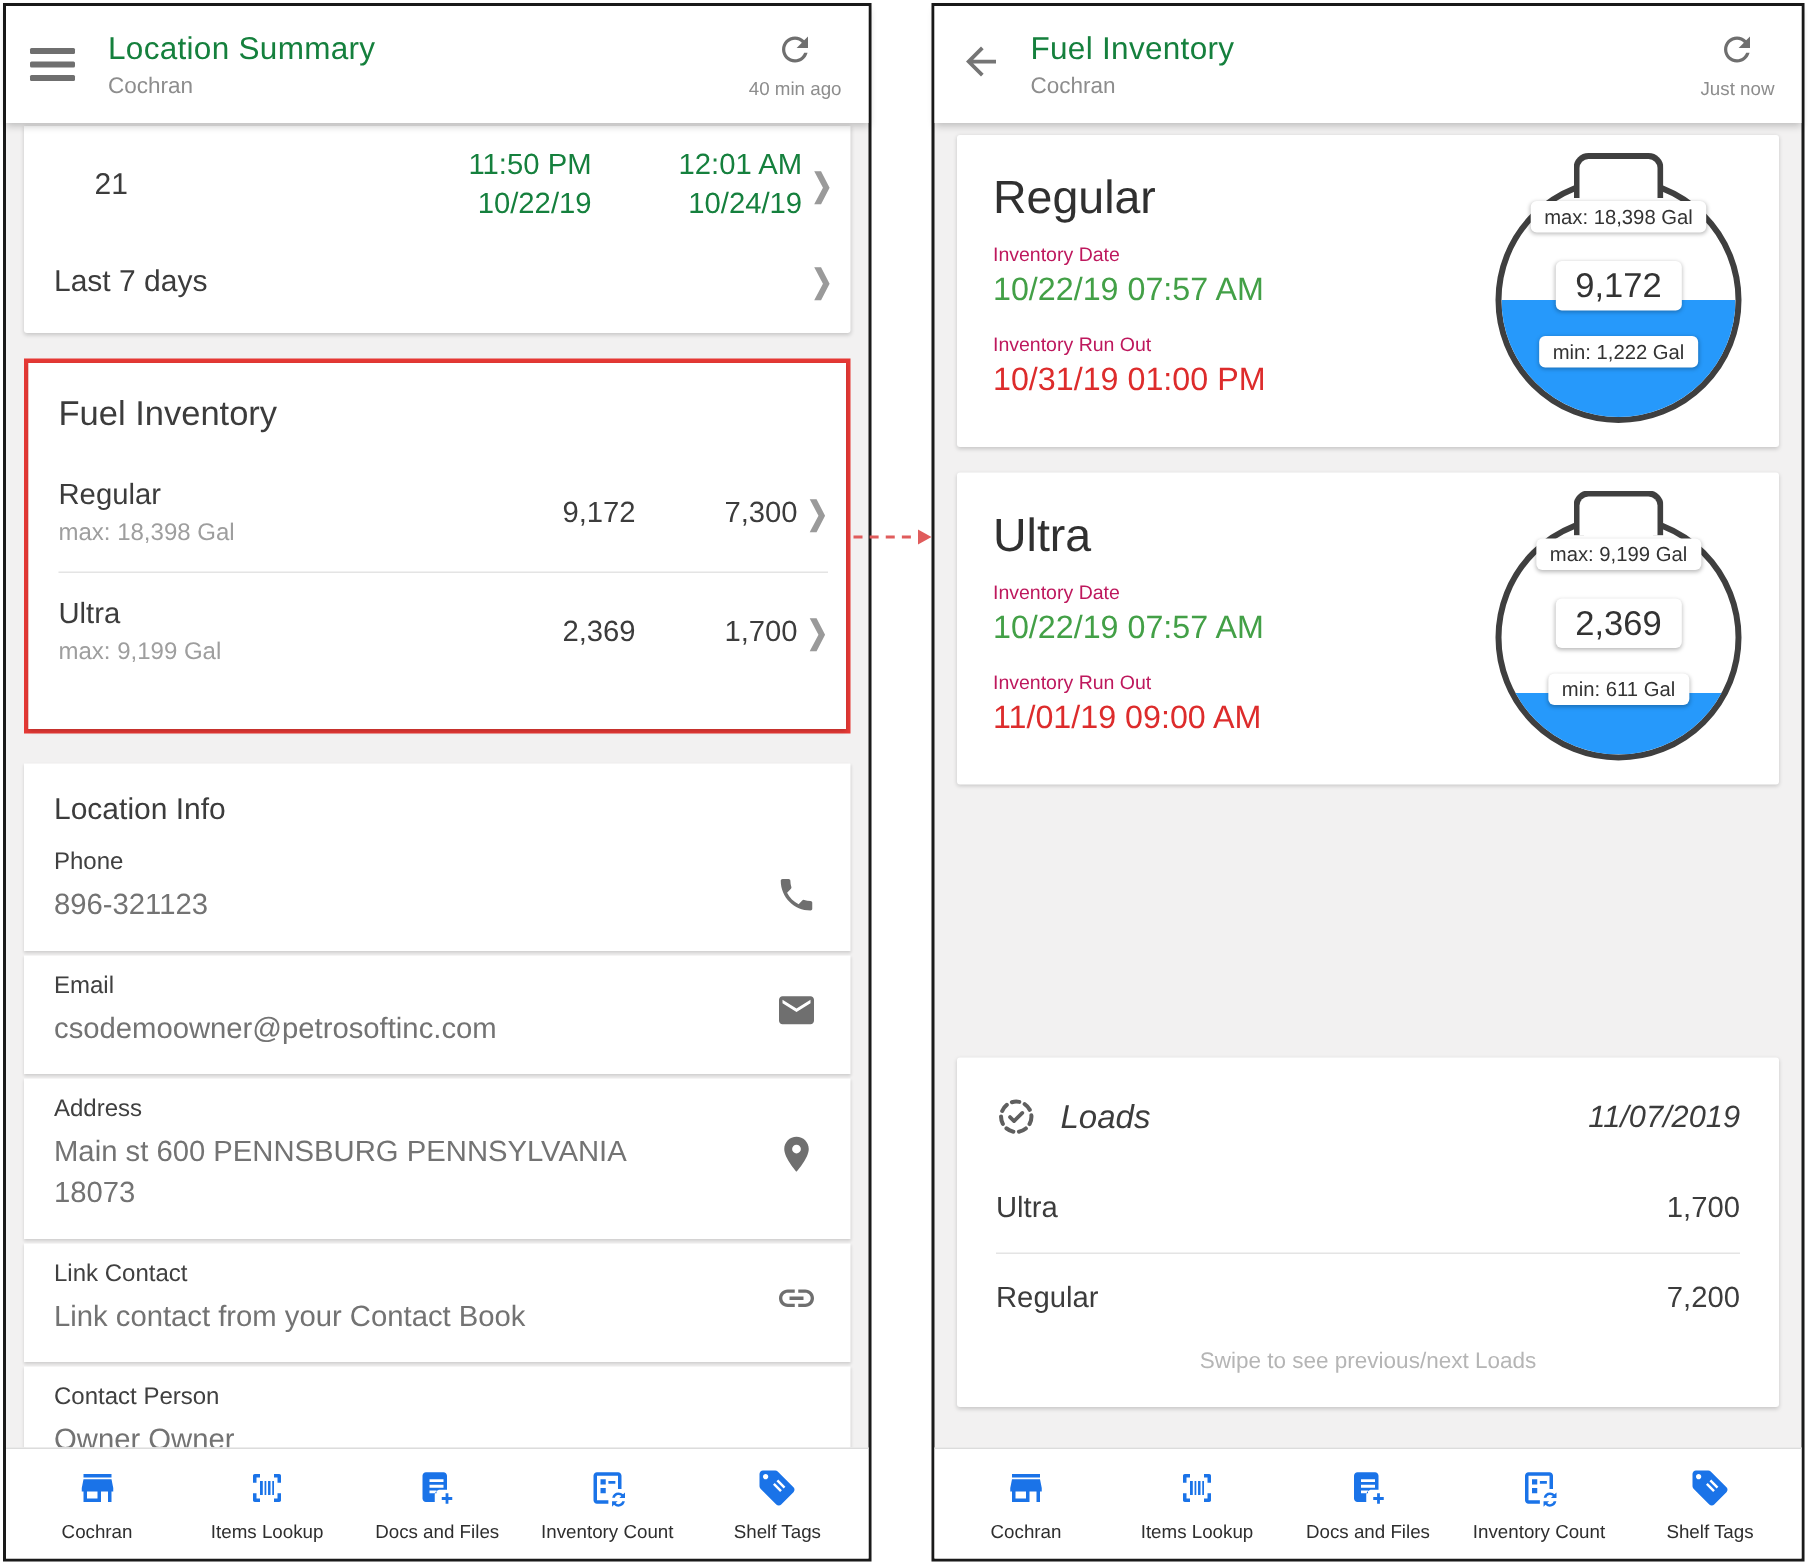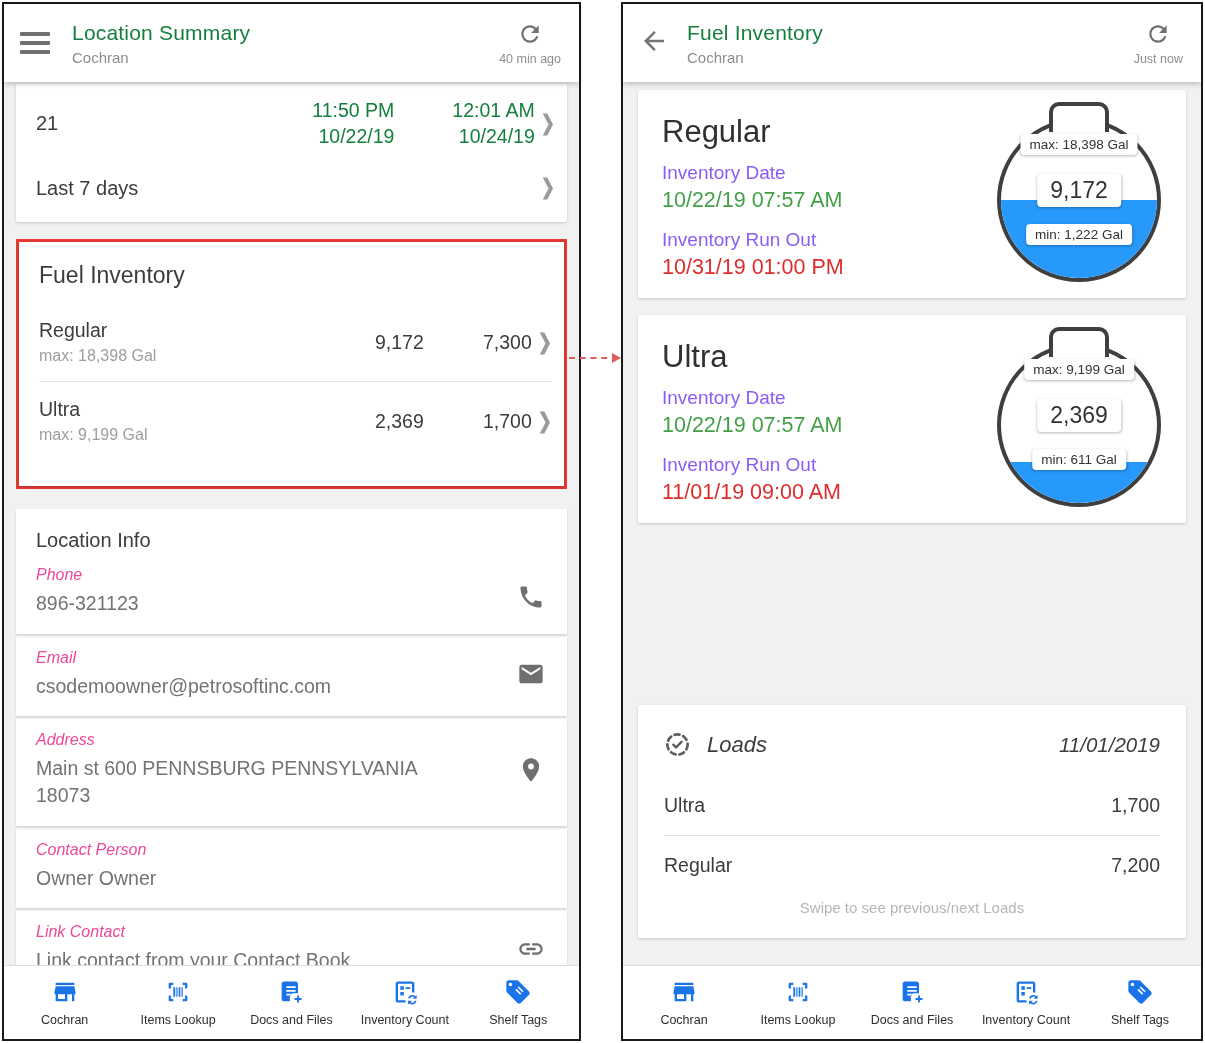"21" .summary-count { margin-left: none -> 27px }
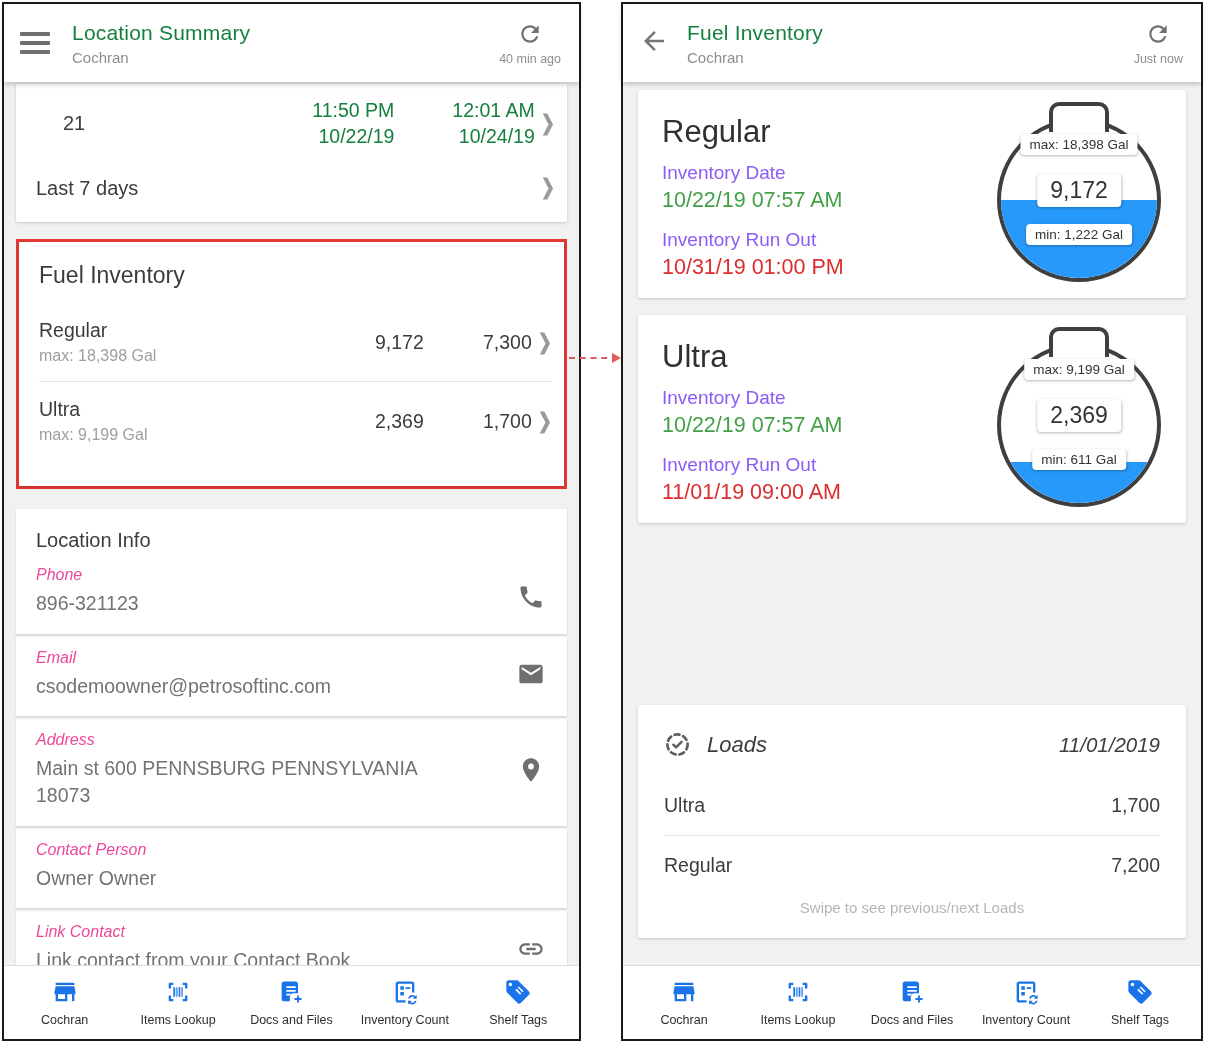"Inventory Date" .tank-label { color: #8b5cf6 -> #be185d; font-size: 19px -> 13px }
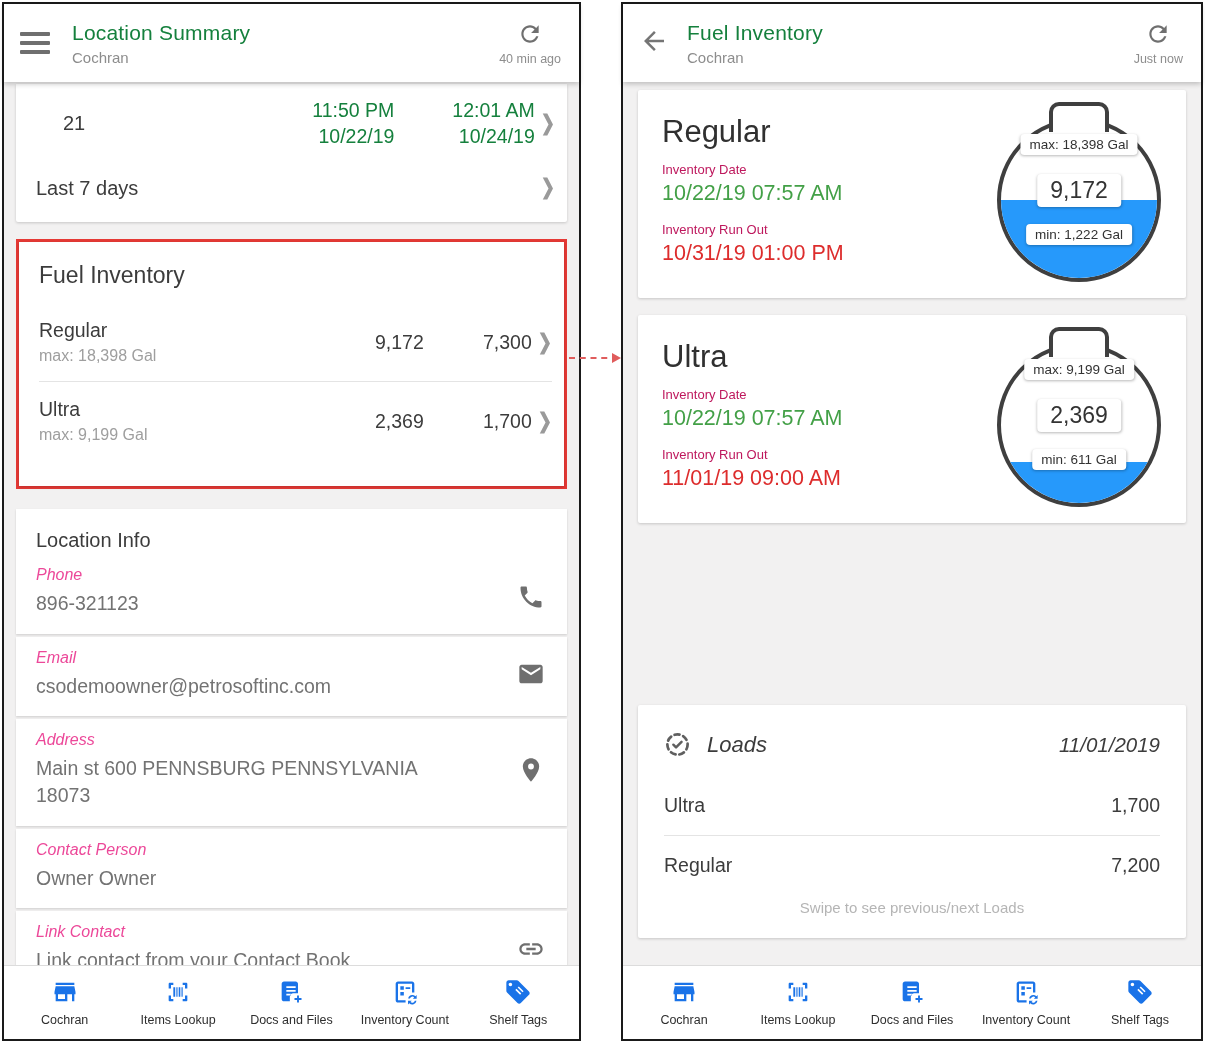"Phone" .info-label { color: #ec4899 -> #404040; font-style: italic -> none }
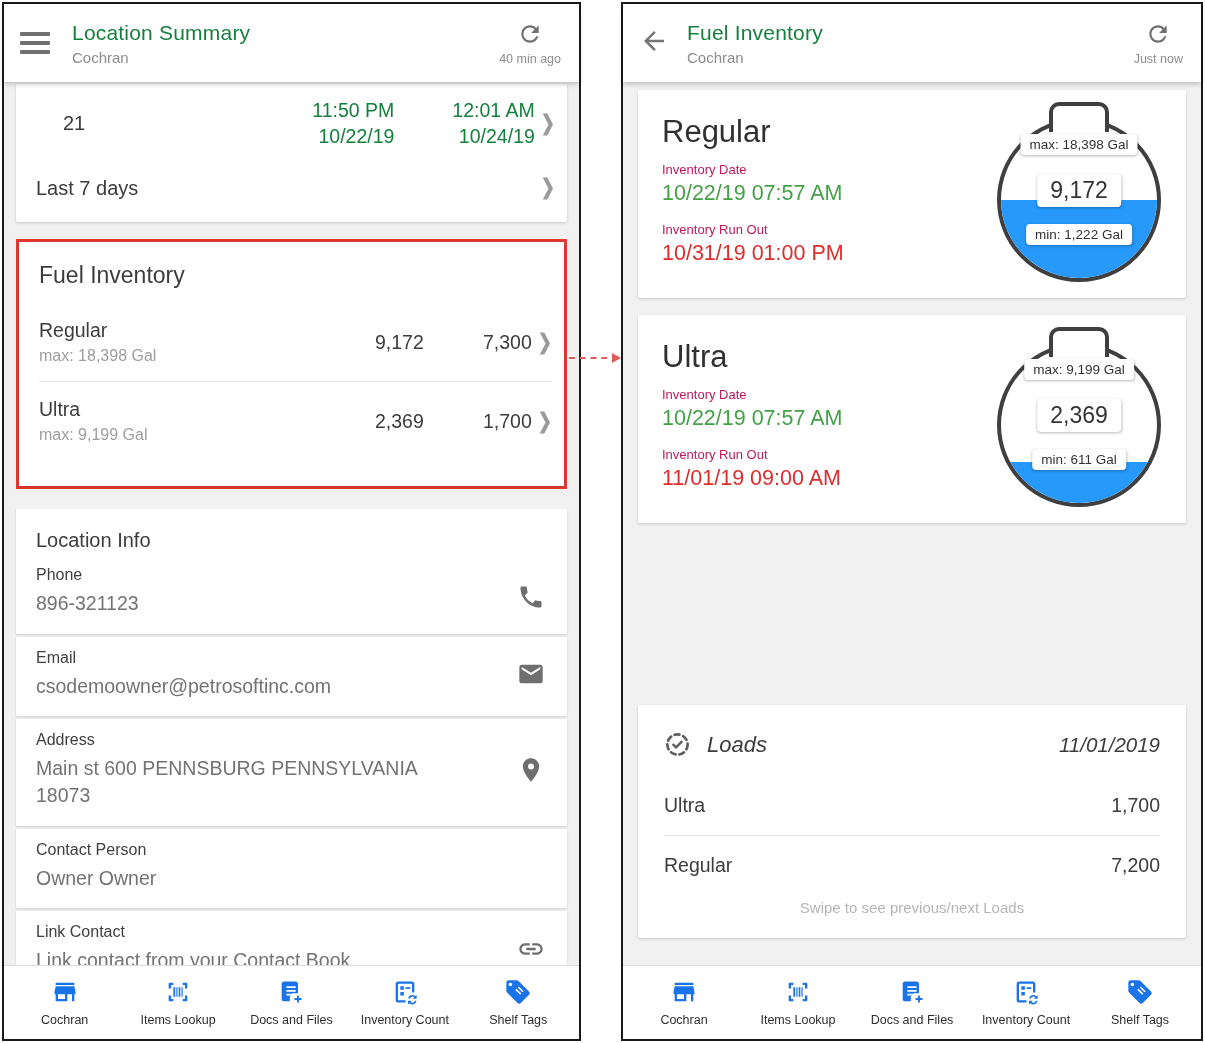"11/01/2019" div.loads-date { text: 11/01/2019 -> 11/07/2019 }
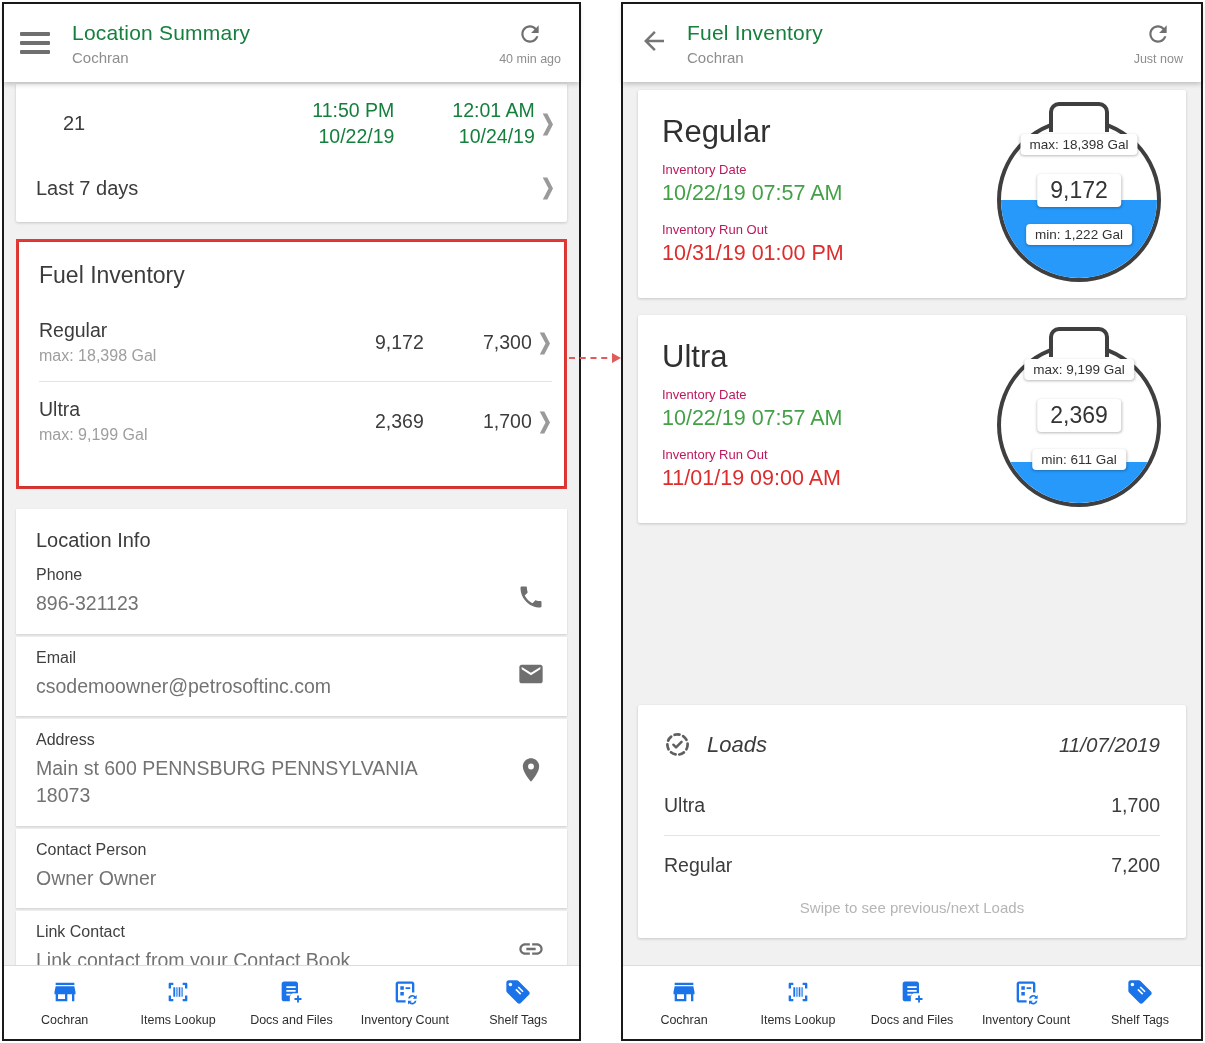"Contact Person" div.info-block { order: before "Link Contact" -> after "Link Contact" }
